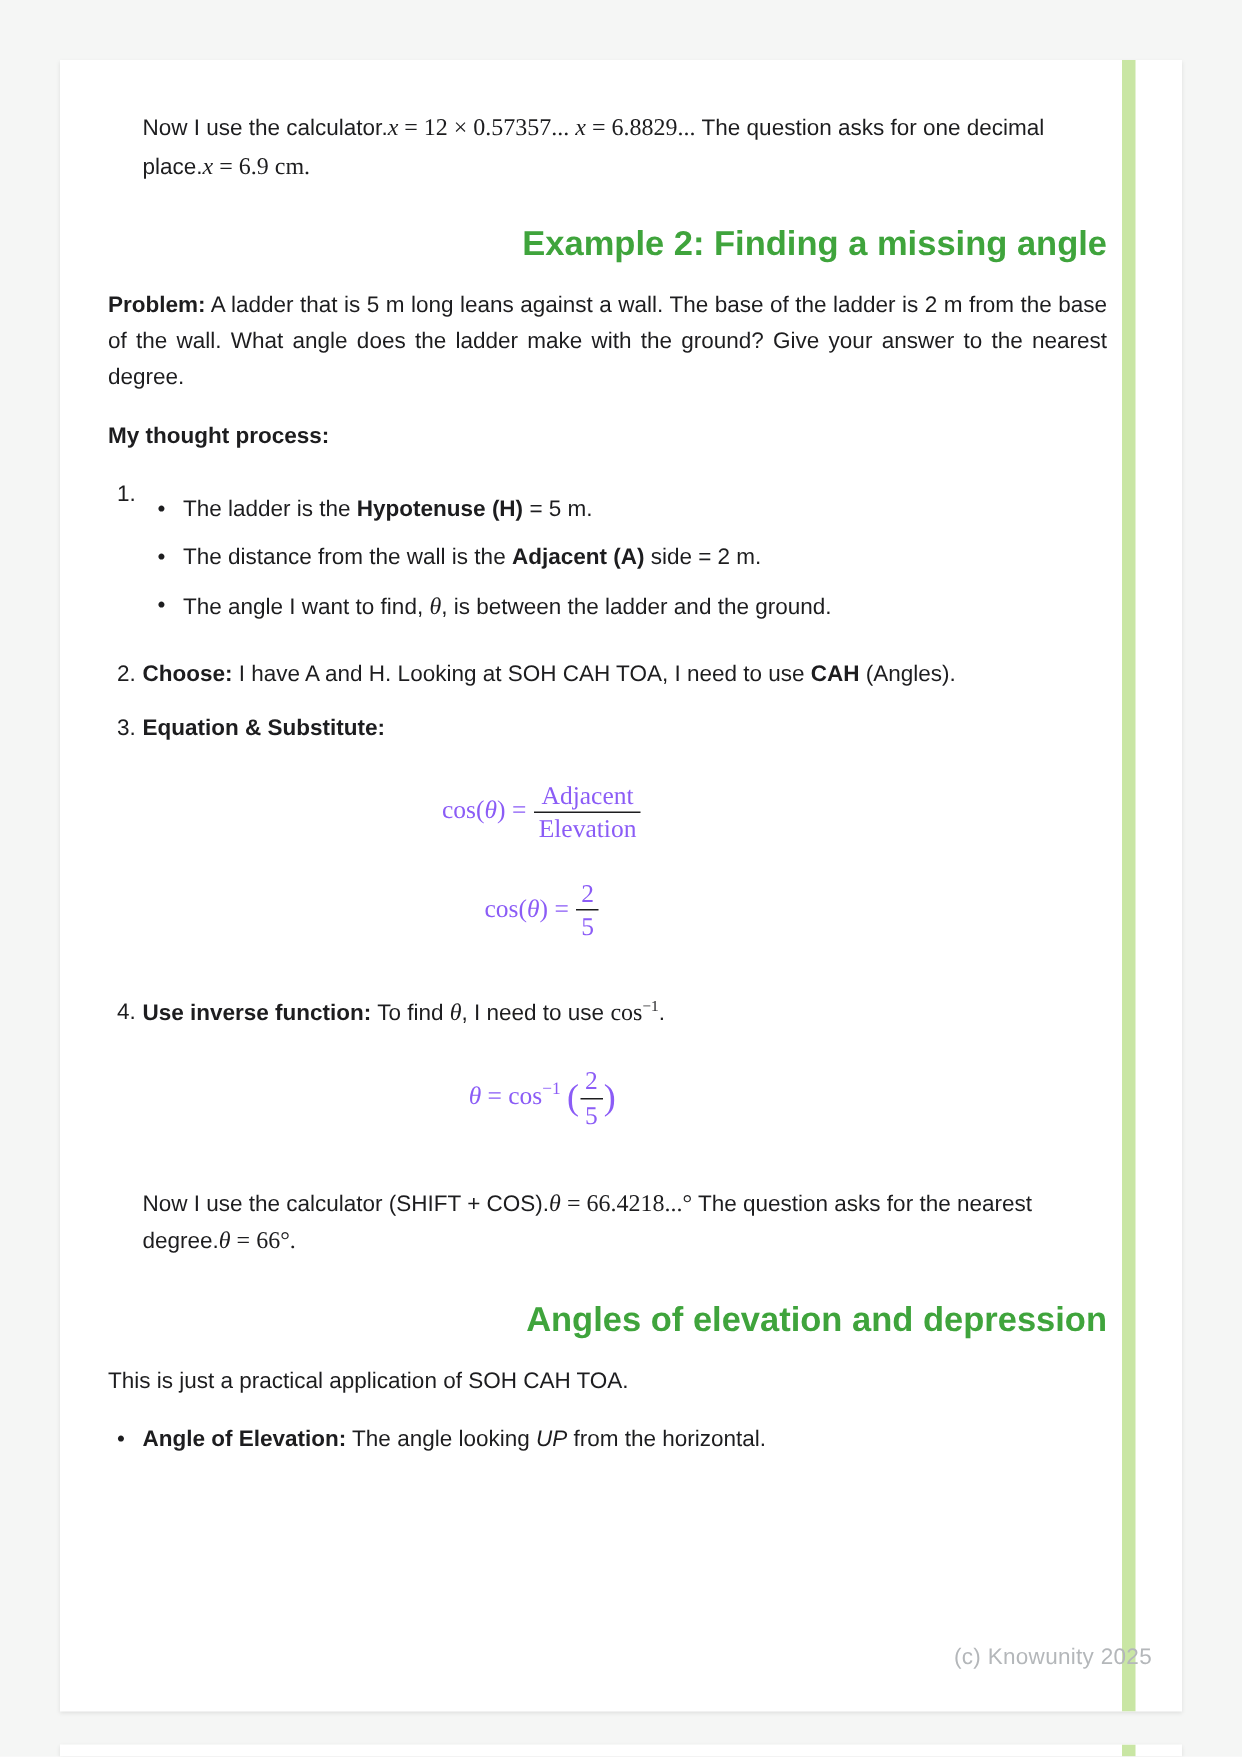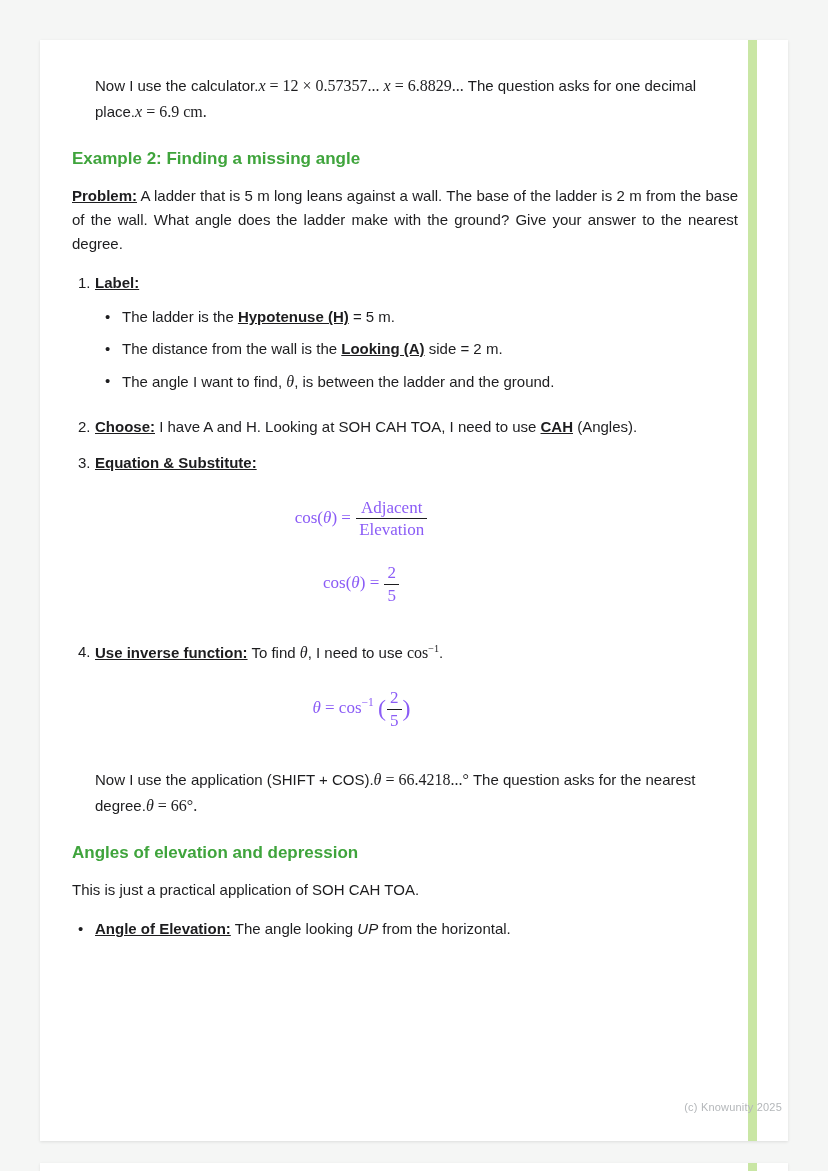"Example 2: Finding a missing" h2.heading { font-size: 17px -> 23px; text-align: none -> right }
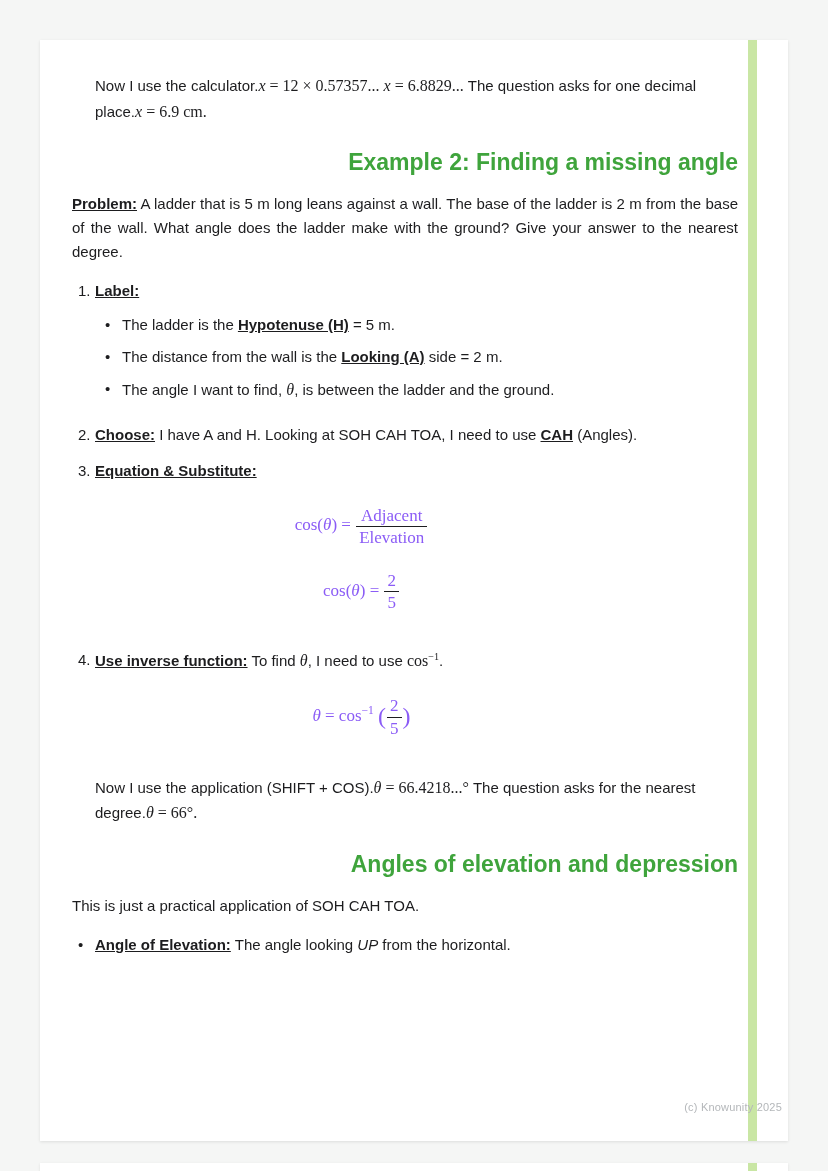"Problem:" .b { text-decoration: underline -> none }
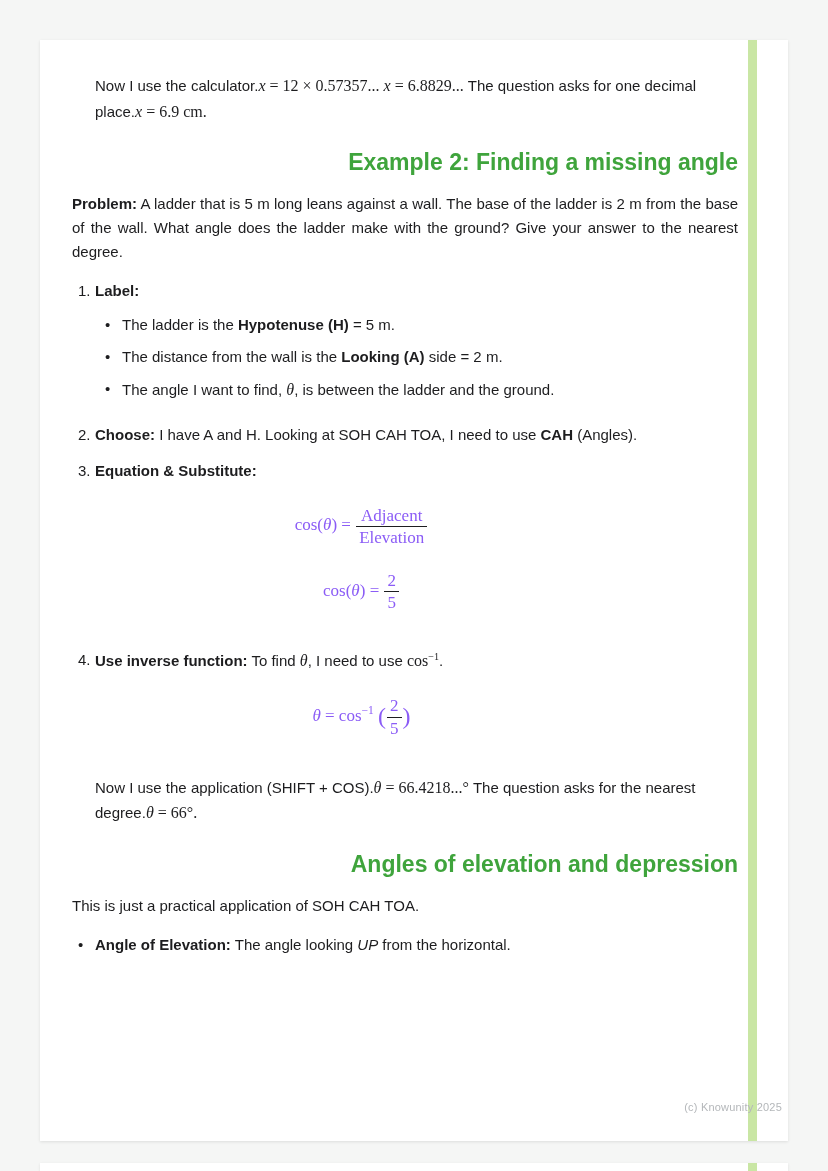"My thought process:" p.para { html: none -> <p><span>My thought process:</span></p> }
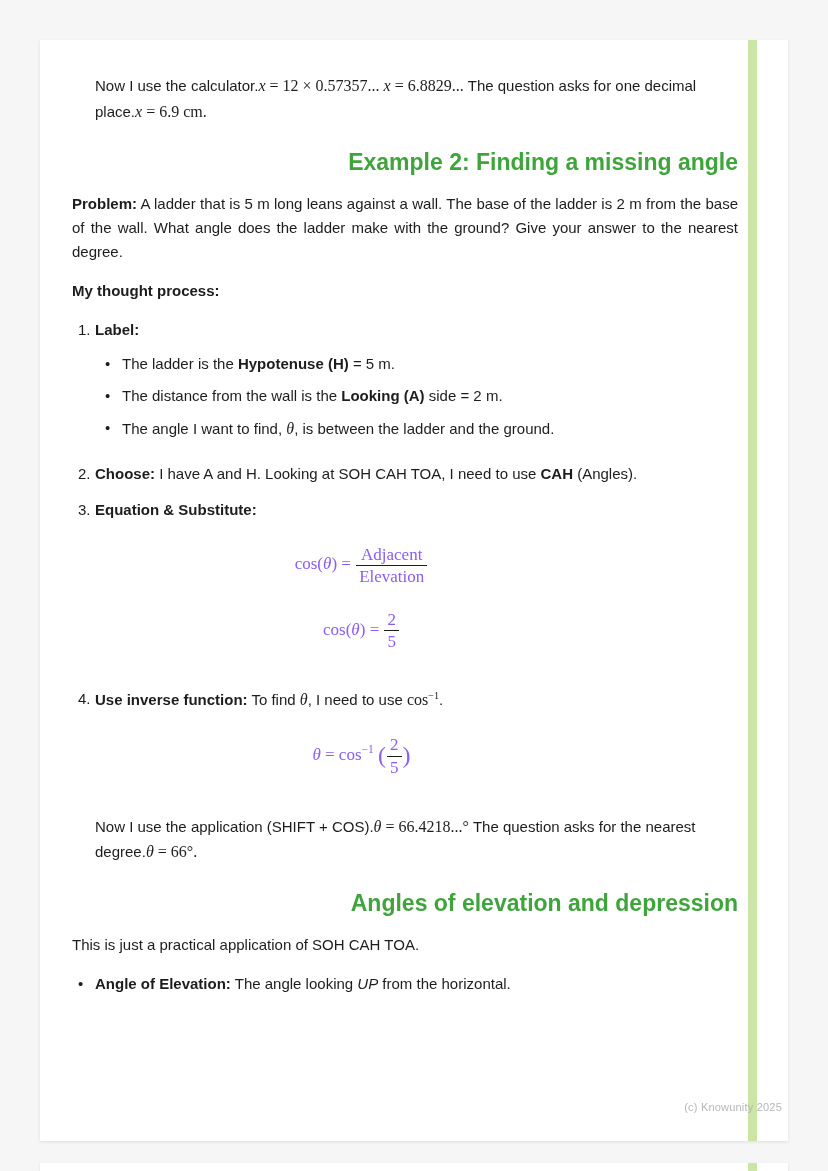"Label:" div.li-text { html: <div><span>Label:</span></div> -> none }
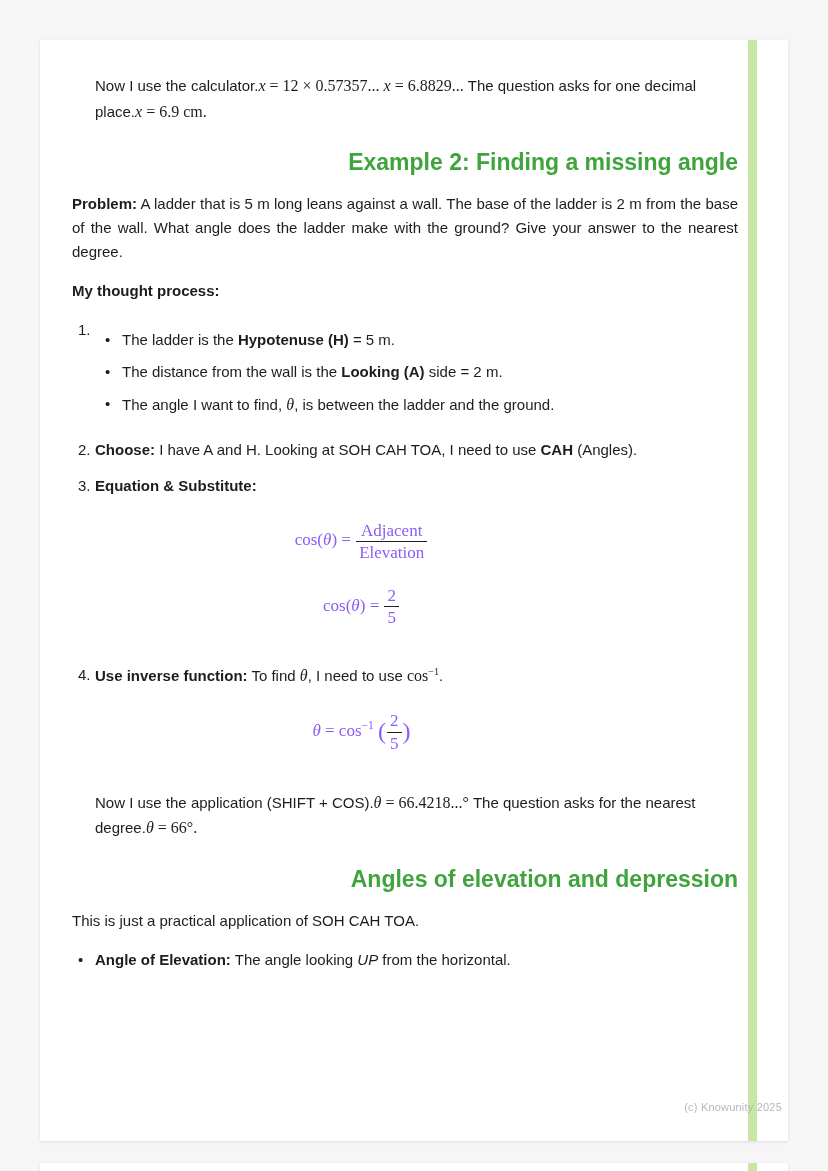"Looking (A)" span.b { text: Looking -> Adjacent }
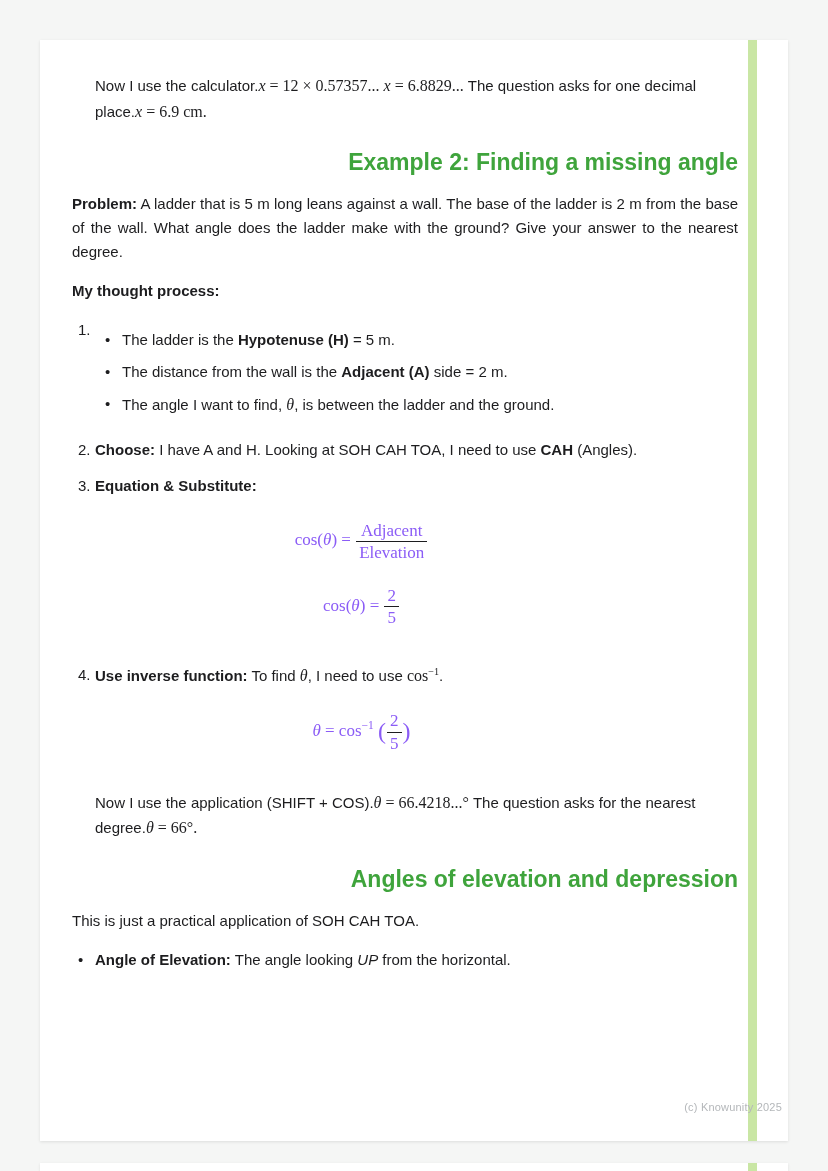"Now I use the application" span { text: application -> calculator }
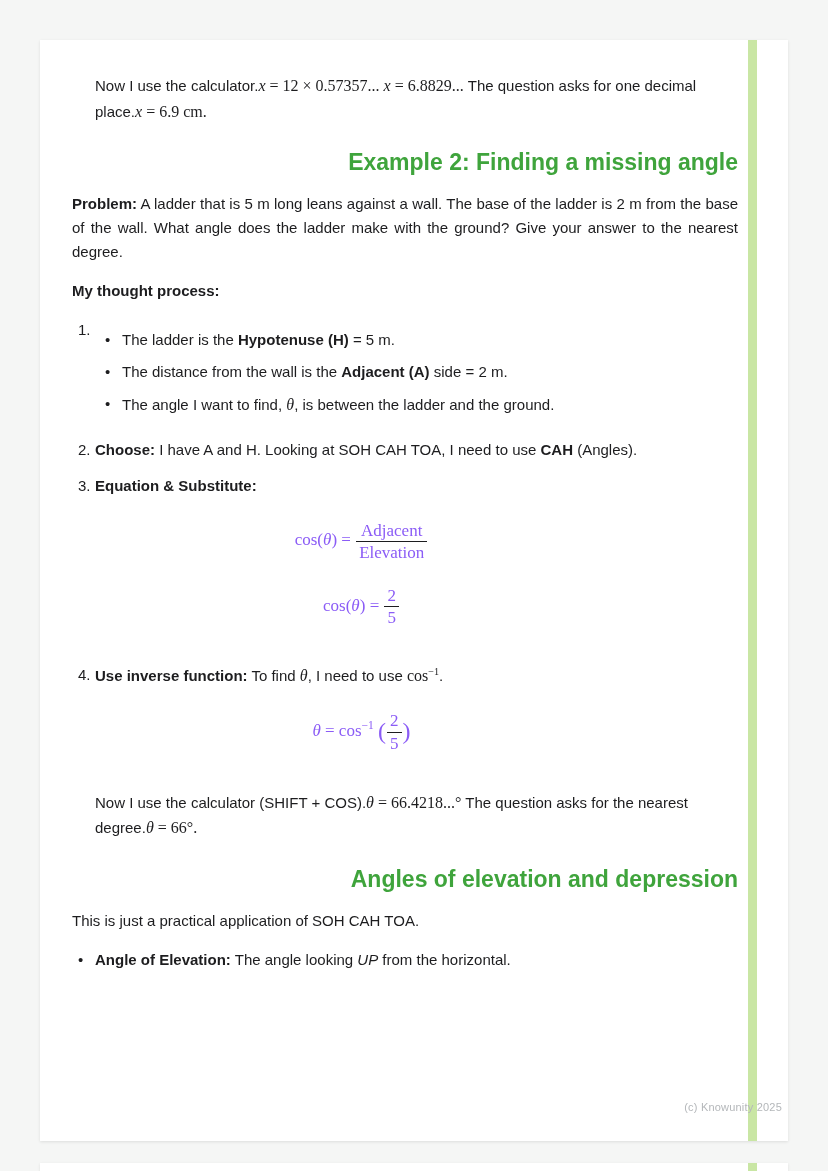"(c) Knowunity 2025" .watermark { font-size: 11px -> 15px; right: 6px -> 20px }
